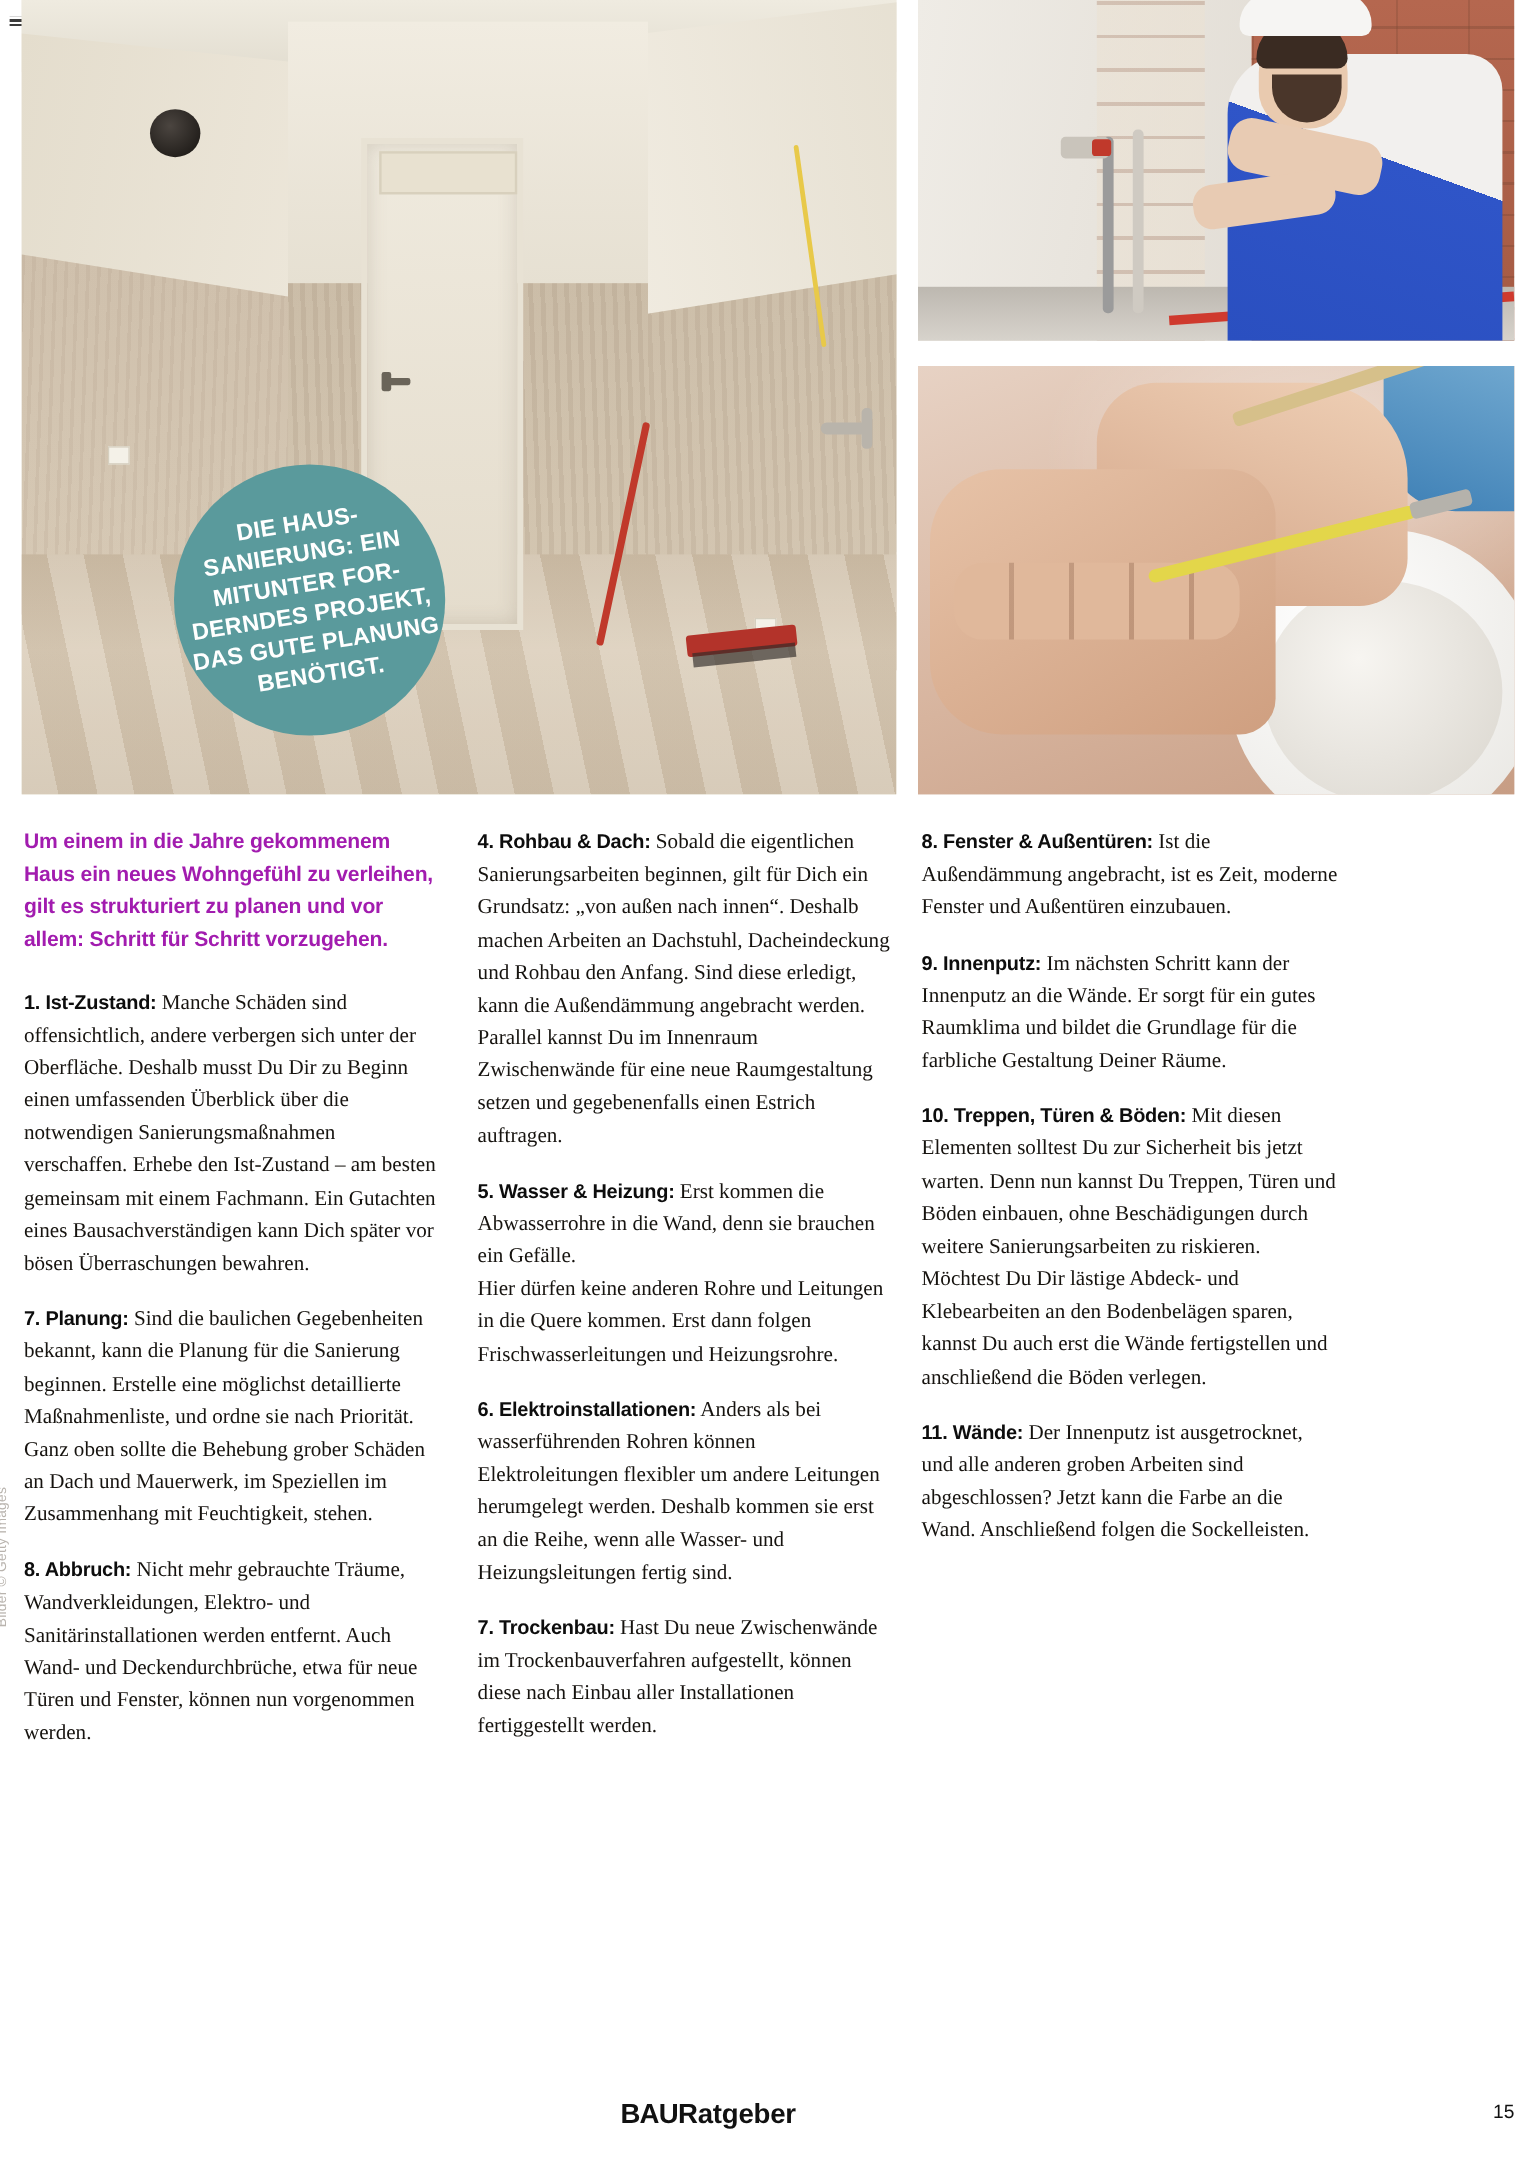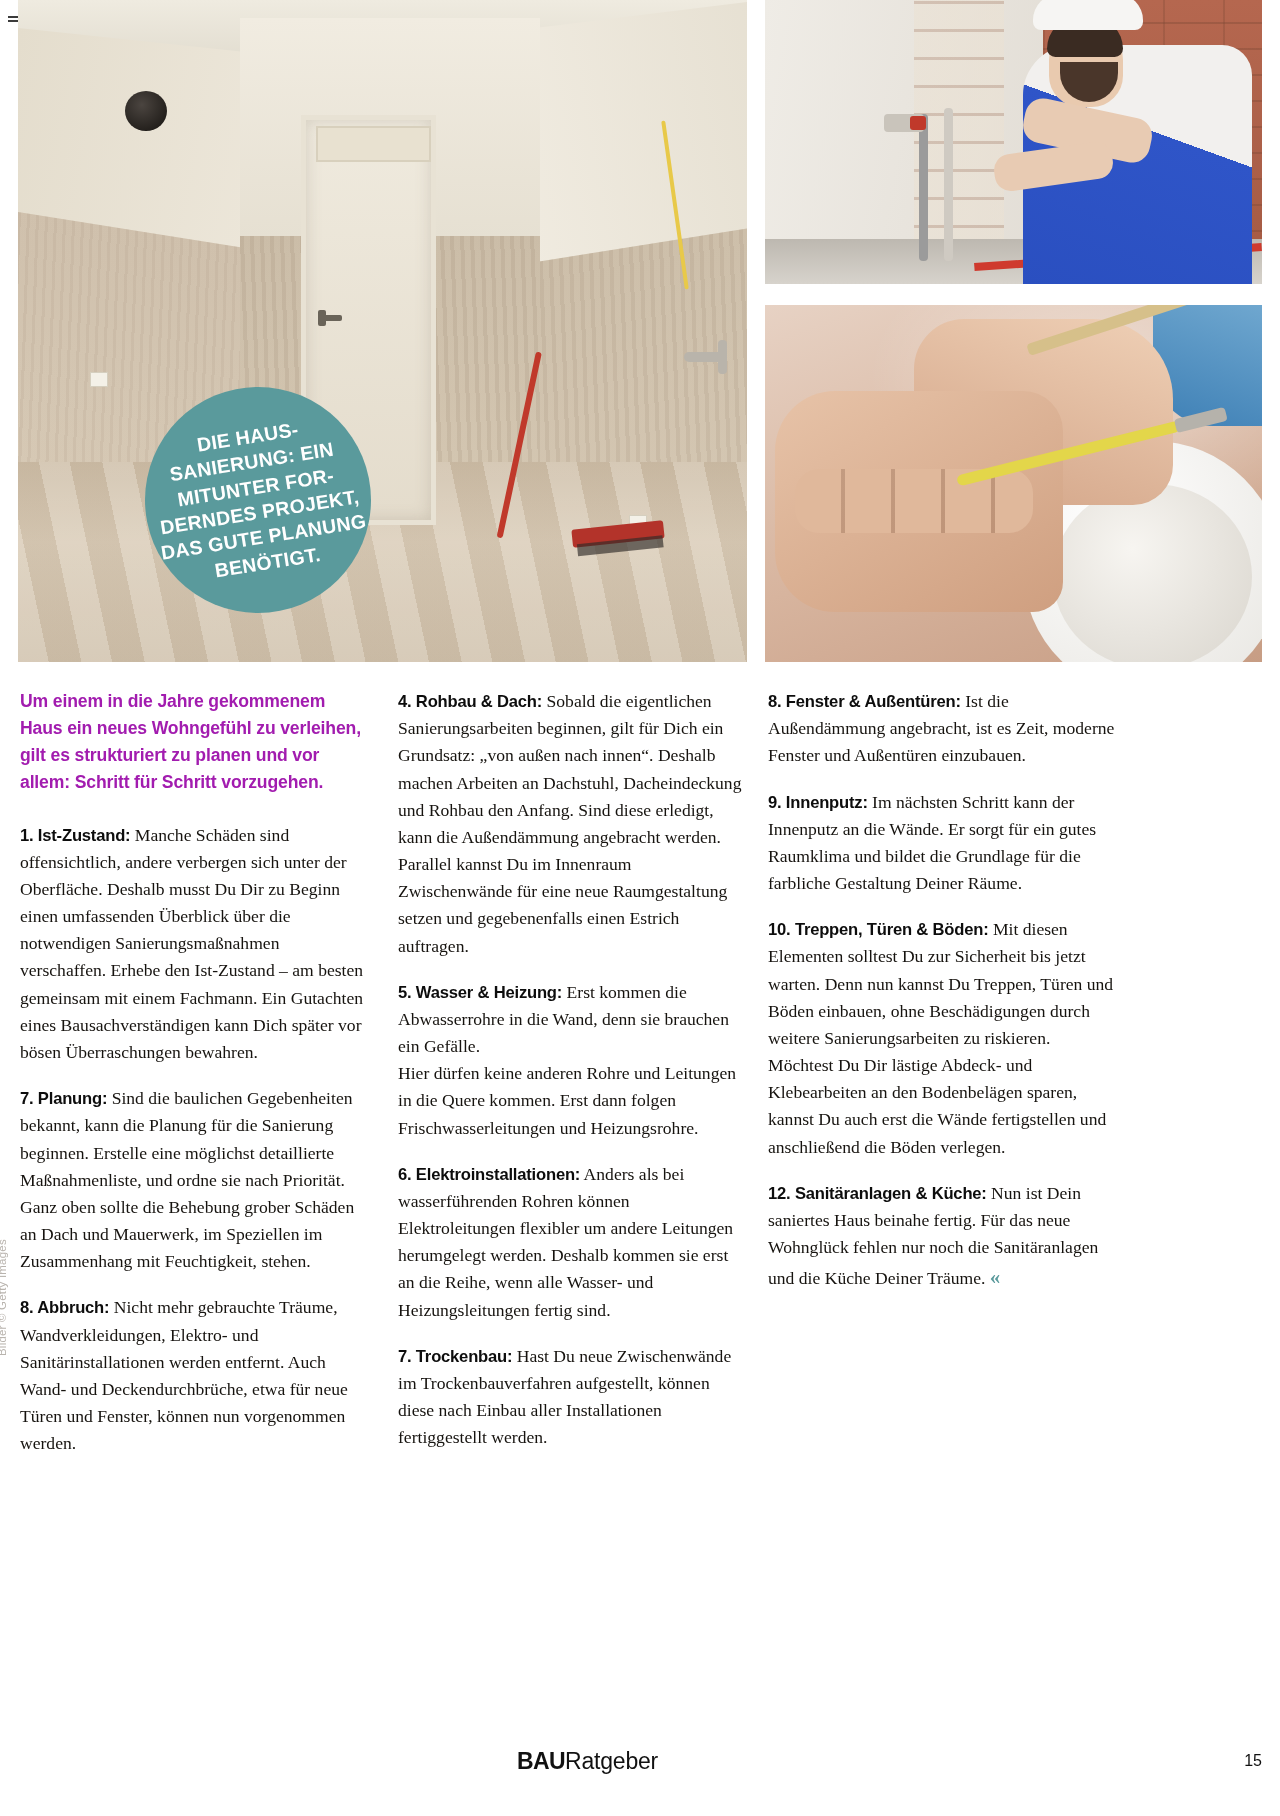"11. Wände: Der Innenputz ist" p.body { html: none -> <p><span>11. Wände:</span><span> Der Innenputz ist ausgetrocknet, und alle anderen groben Arbeiten sind abgeschlossen? Jetzt kann die Farbe an die Wand. Anschließend folgen die Sockelleisten.</span></p> }
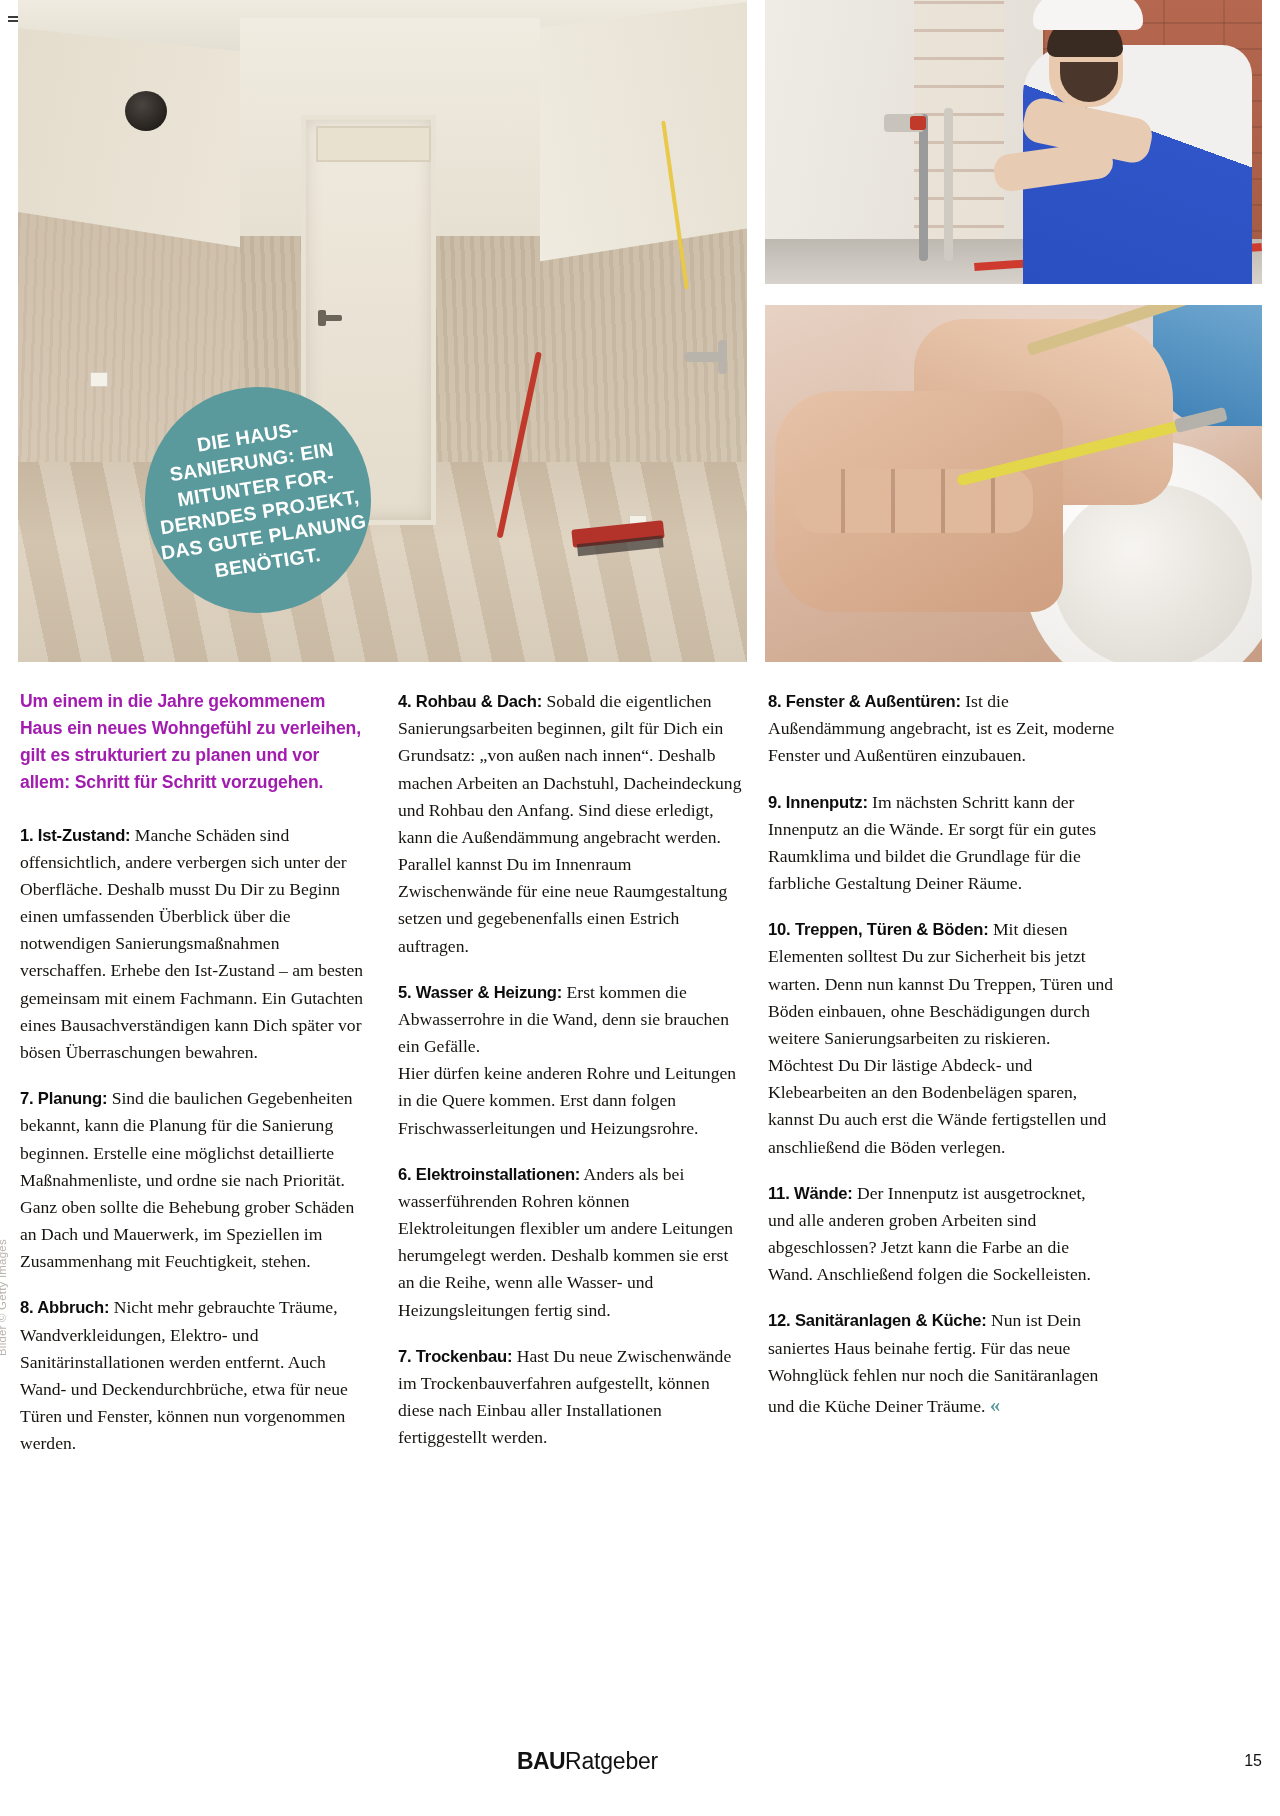"12. Sanitäranlagen & Küche: Nun" p.body { html: <p><span>12. Sanitäranlagen &amp; Küche:</span><span> Nun ist Dein saniertes Haus beinahe fertig. Für das neue Wohnglück fehlen nur noch die Sanitäranlagen und die Küche Deiner Träume. </span><span>«</span></p> -> none }
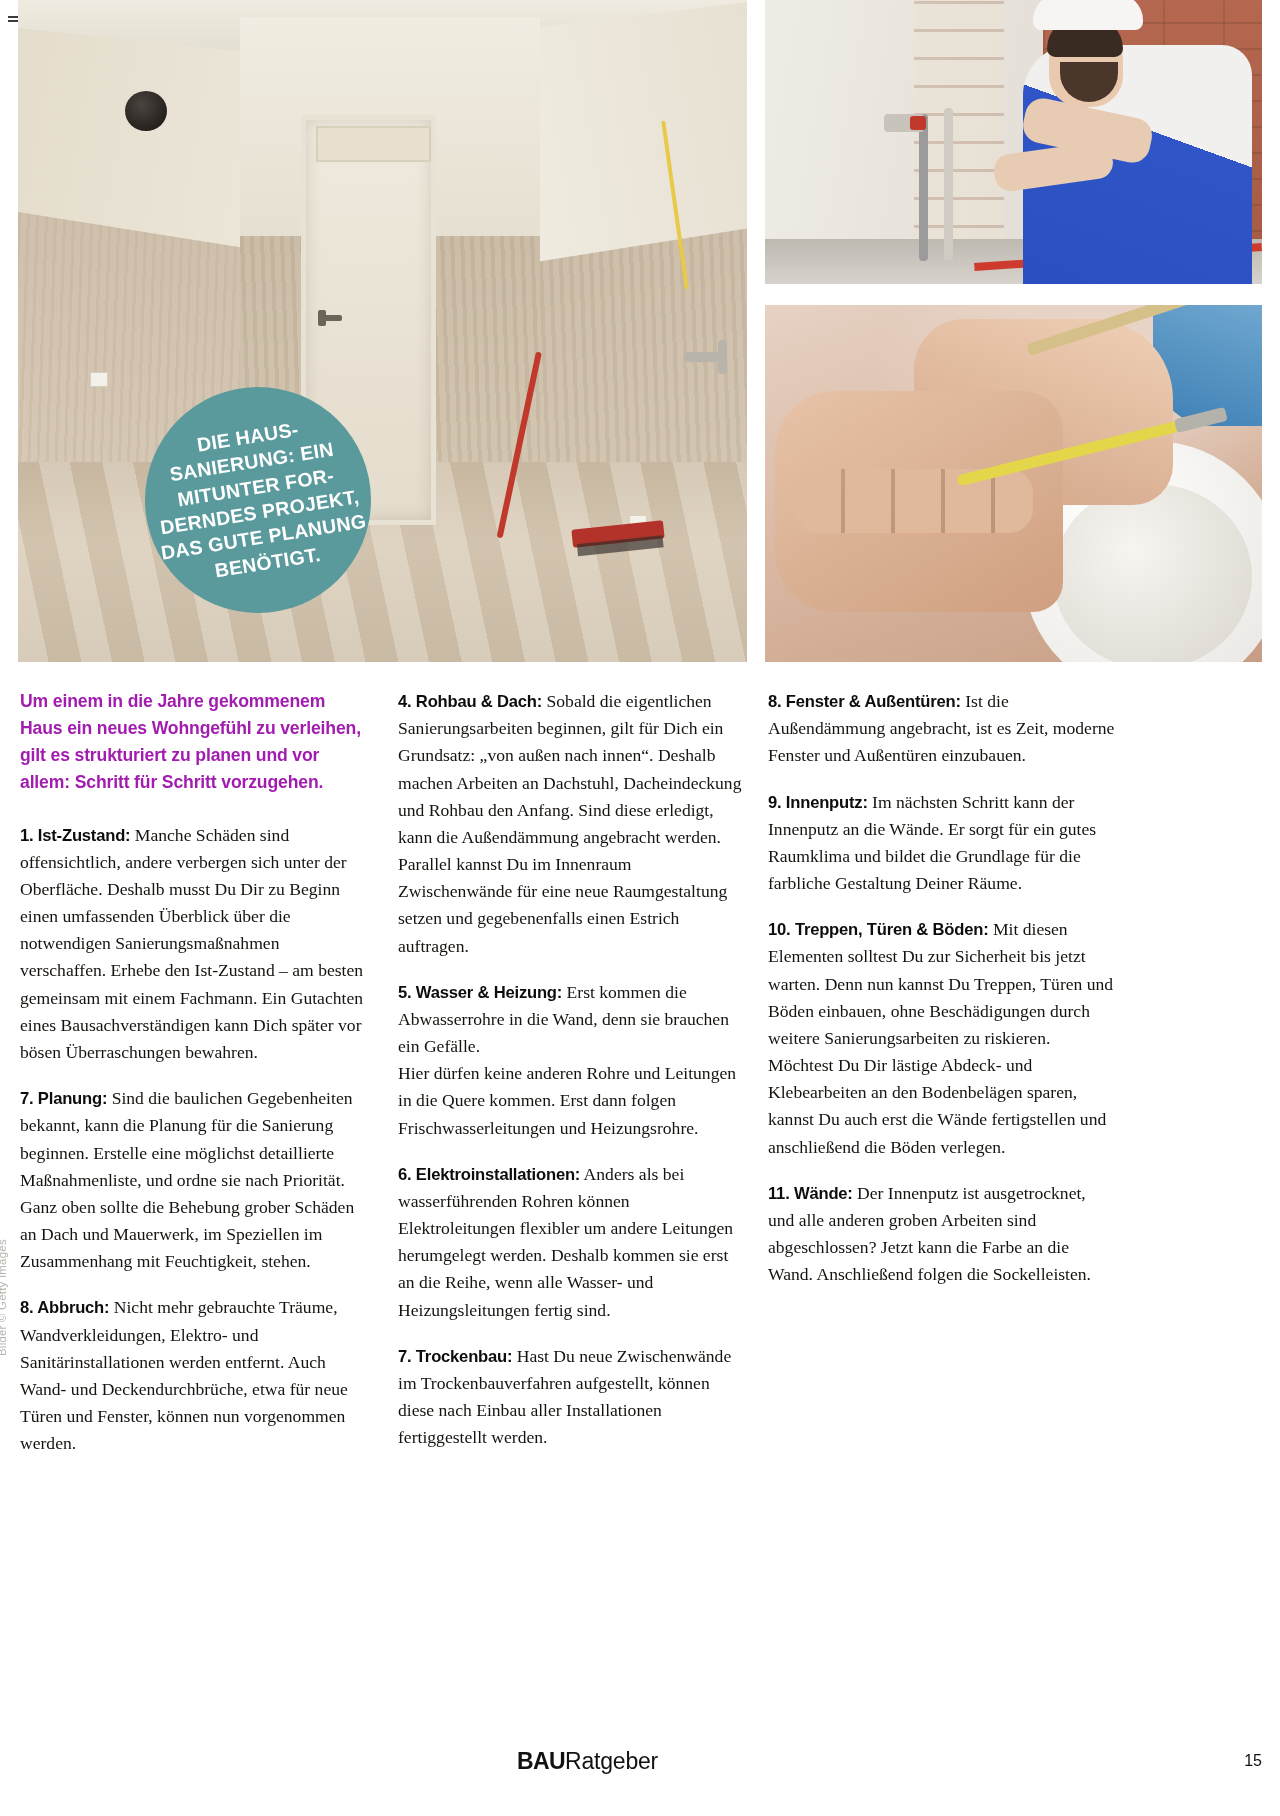"Ratgeber" .logo span { font-weight: normal -> bold }
